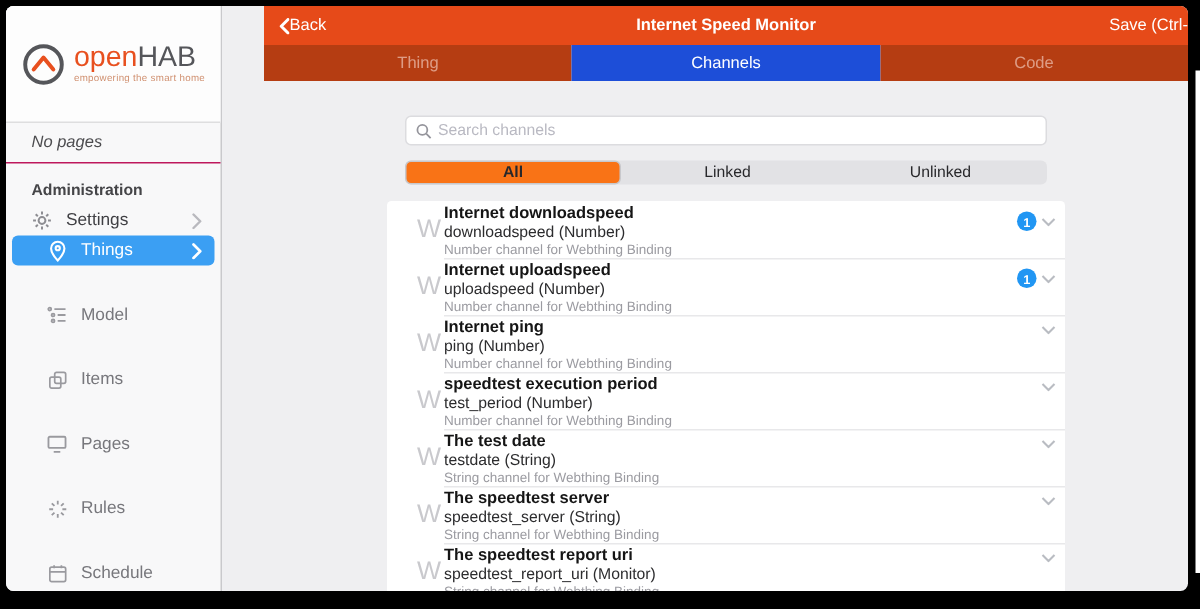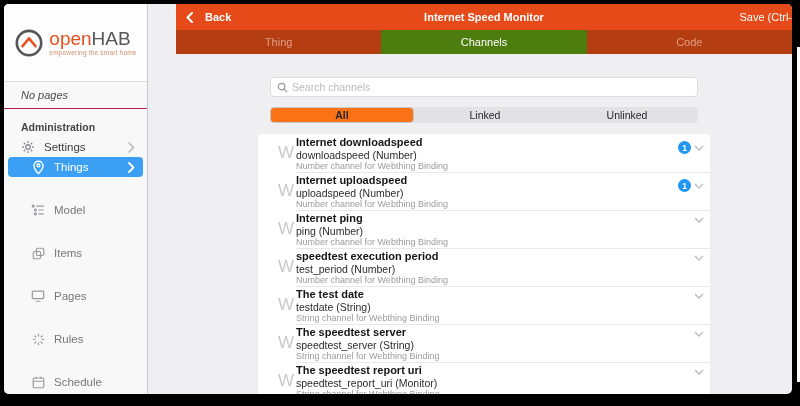"Back" .back-btn { font-weight: bold -> normal; gap: 12px -> 0 }
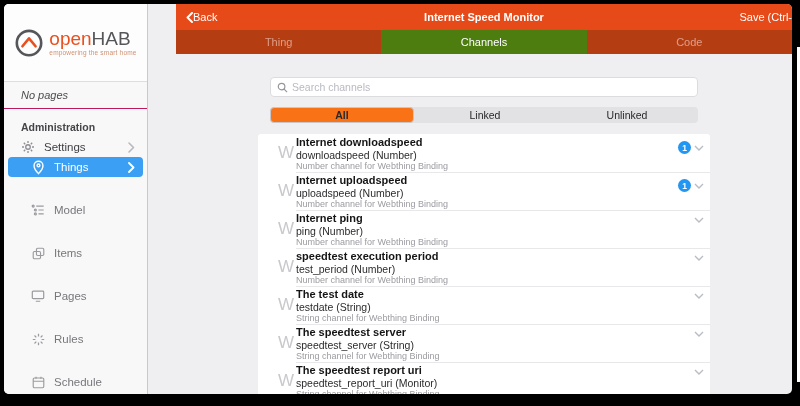"Channels" .tab.active { background: #4d7c0f -> #1d4ed8 }
